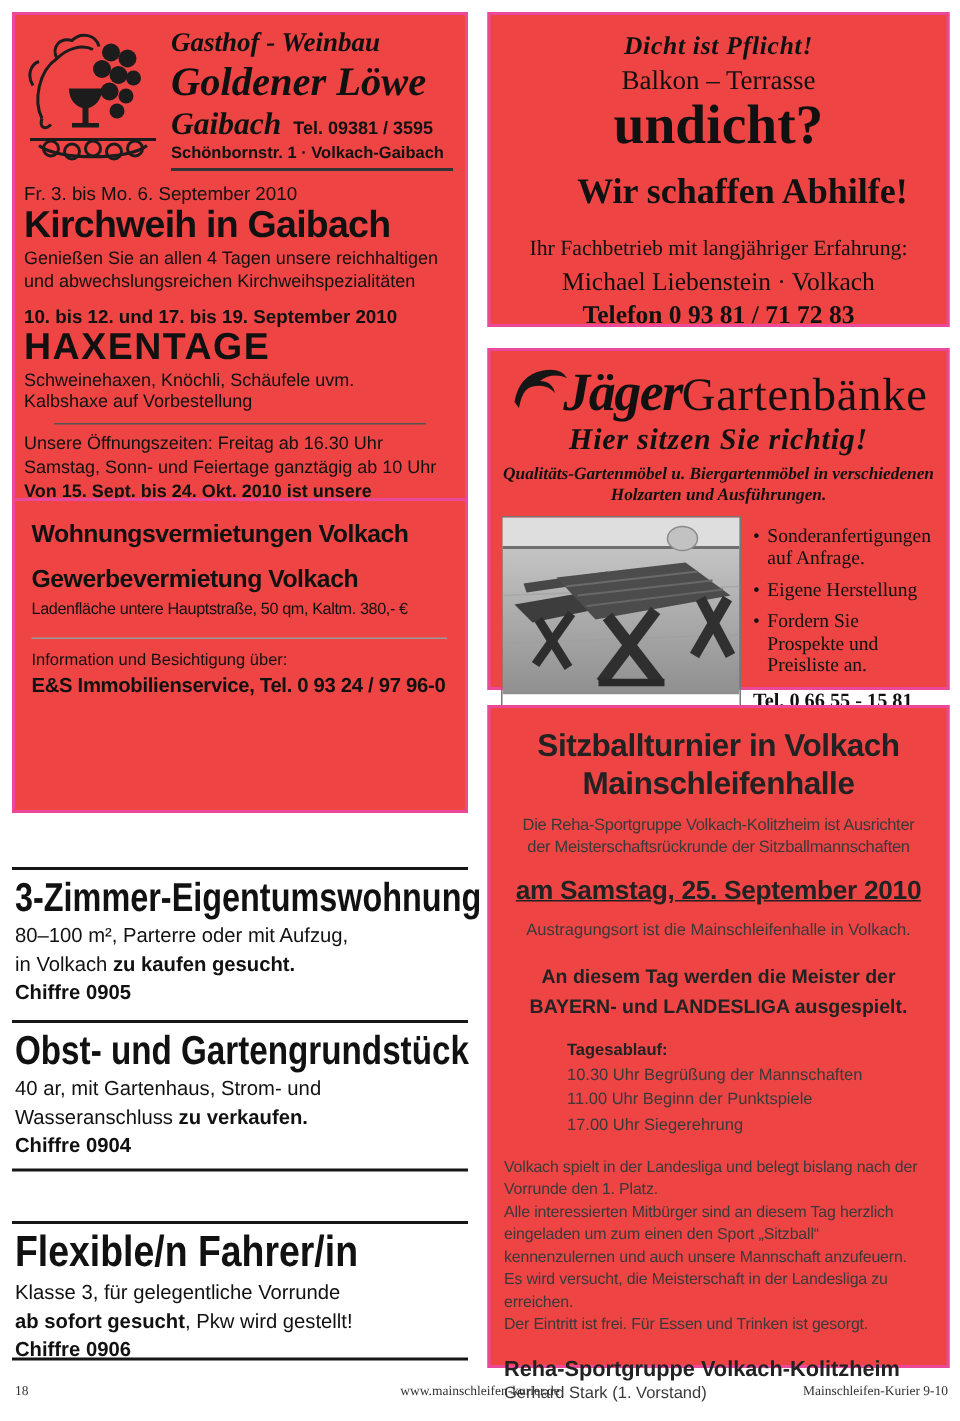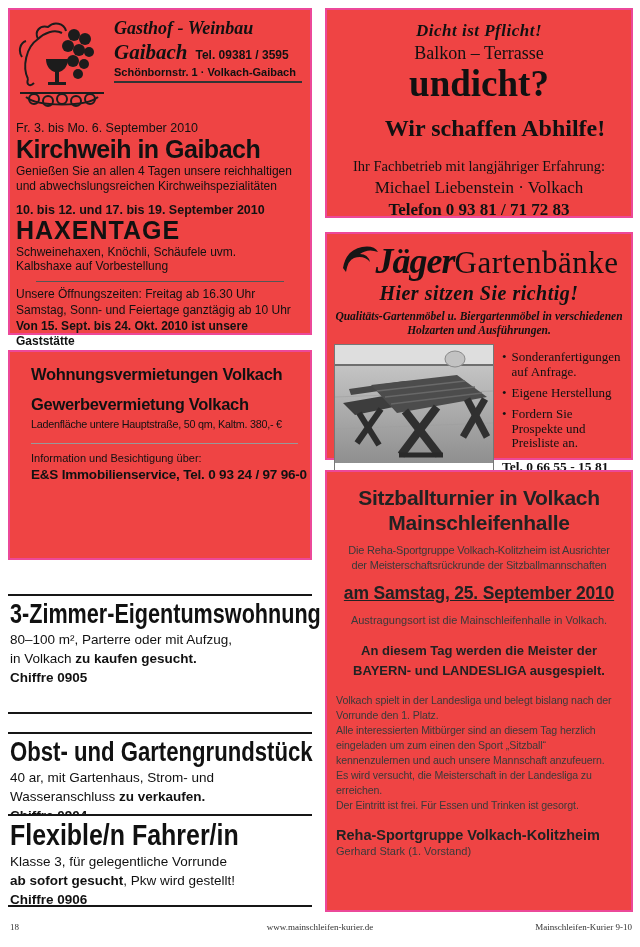"Goldener Löwe" div.lw-t2 { html: none -> <div>Goldener Löwe</div> }
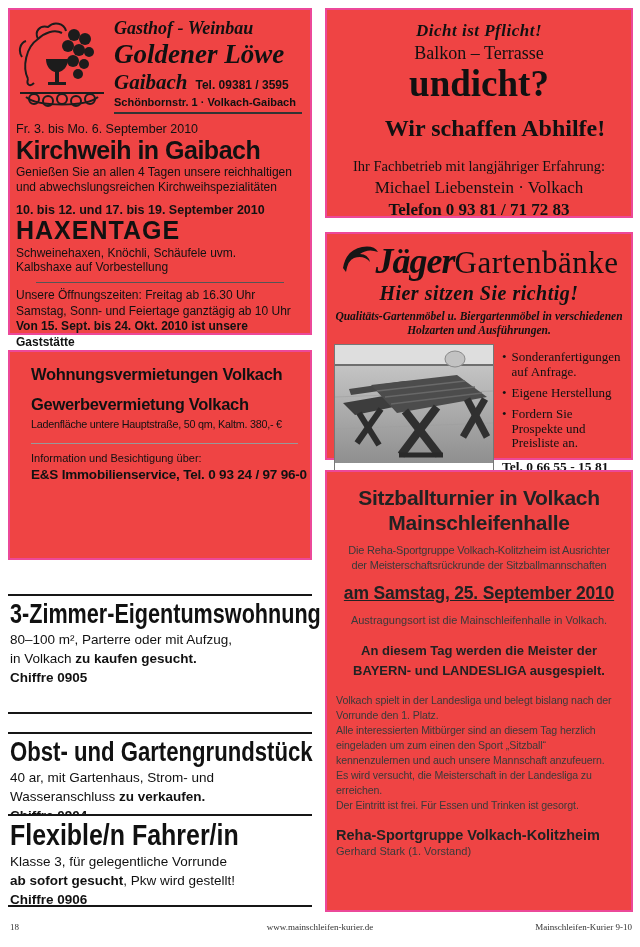"Wohnungsvermietungen Volkach" #immo-box { padding: 13px 8px 8px 21px -> 13px 8px 8px 11px; top: 350px -> 332px }
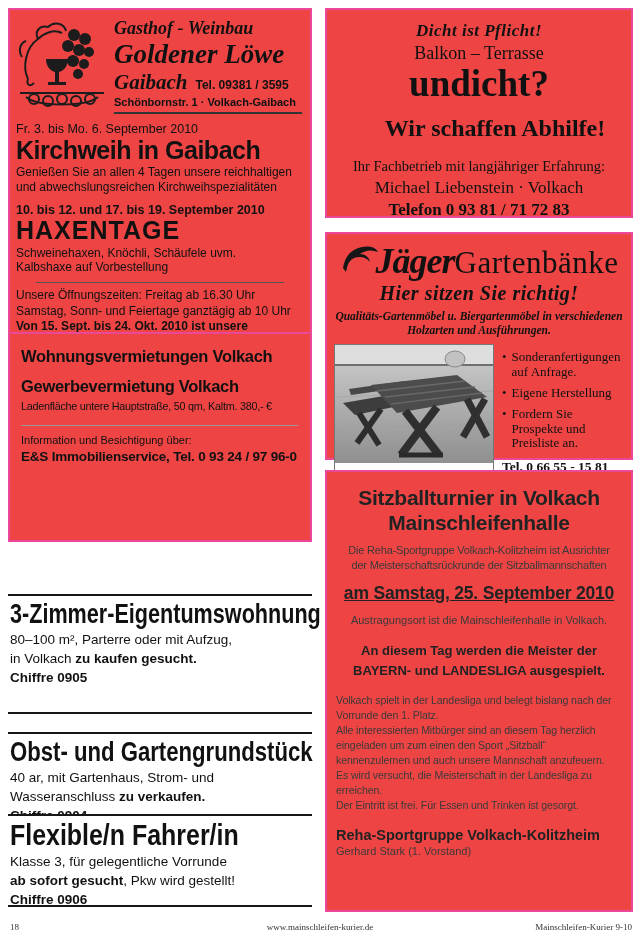"3-Zimmer-Eigentumswohnung" #cl1 { height: 120px -> 104px; margin-top: 16px -> none }
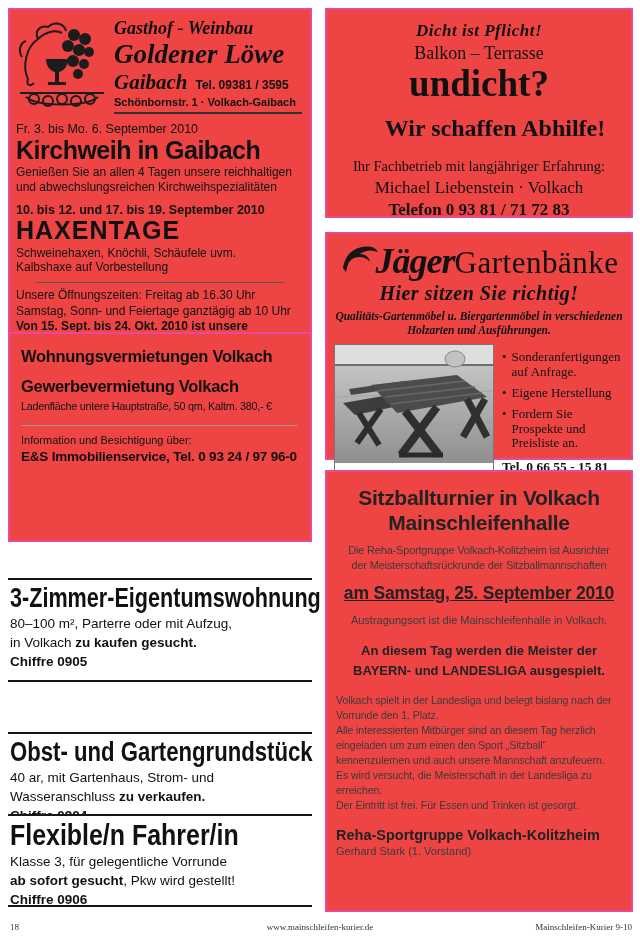"Obst- und Gartengrundstück" #cl2 { top: 732px -> 680px }
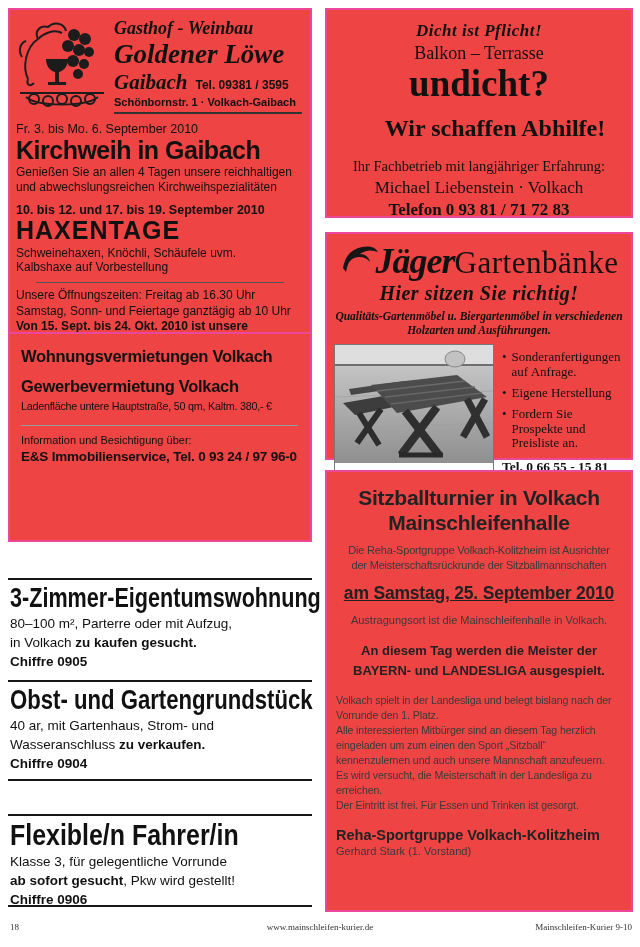"Tagesablauf:" div.sb-schedule { html: none -> <div> <div>Tagesablauf:</div> <div>10.30 Uhr Begrüßung der Mannschaften</div> <div>11.00 Uhr Beginn der Punktspiele</div> <div>17.00 Uhr Siegerehrung</div> </div> }
